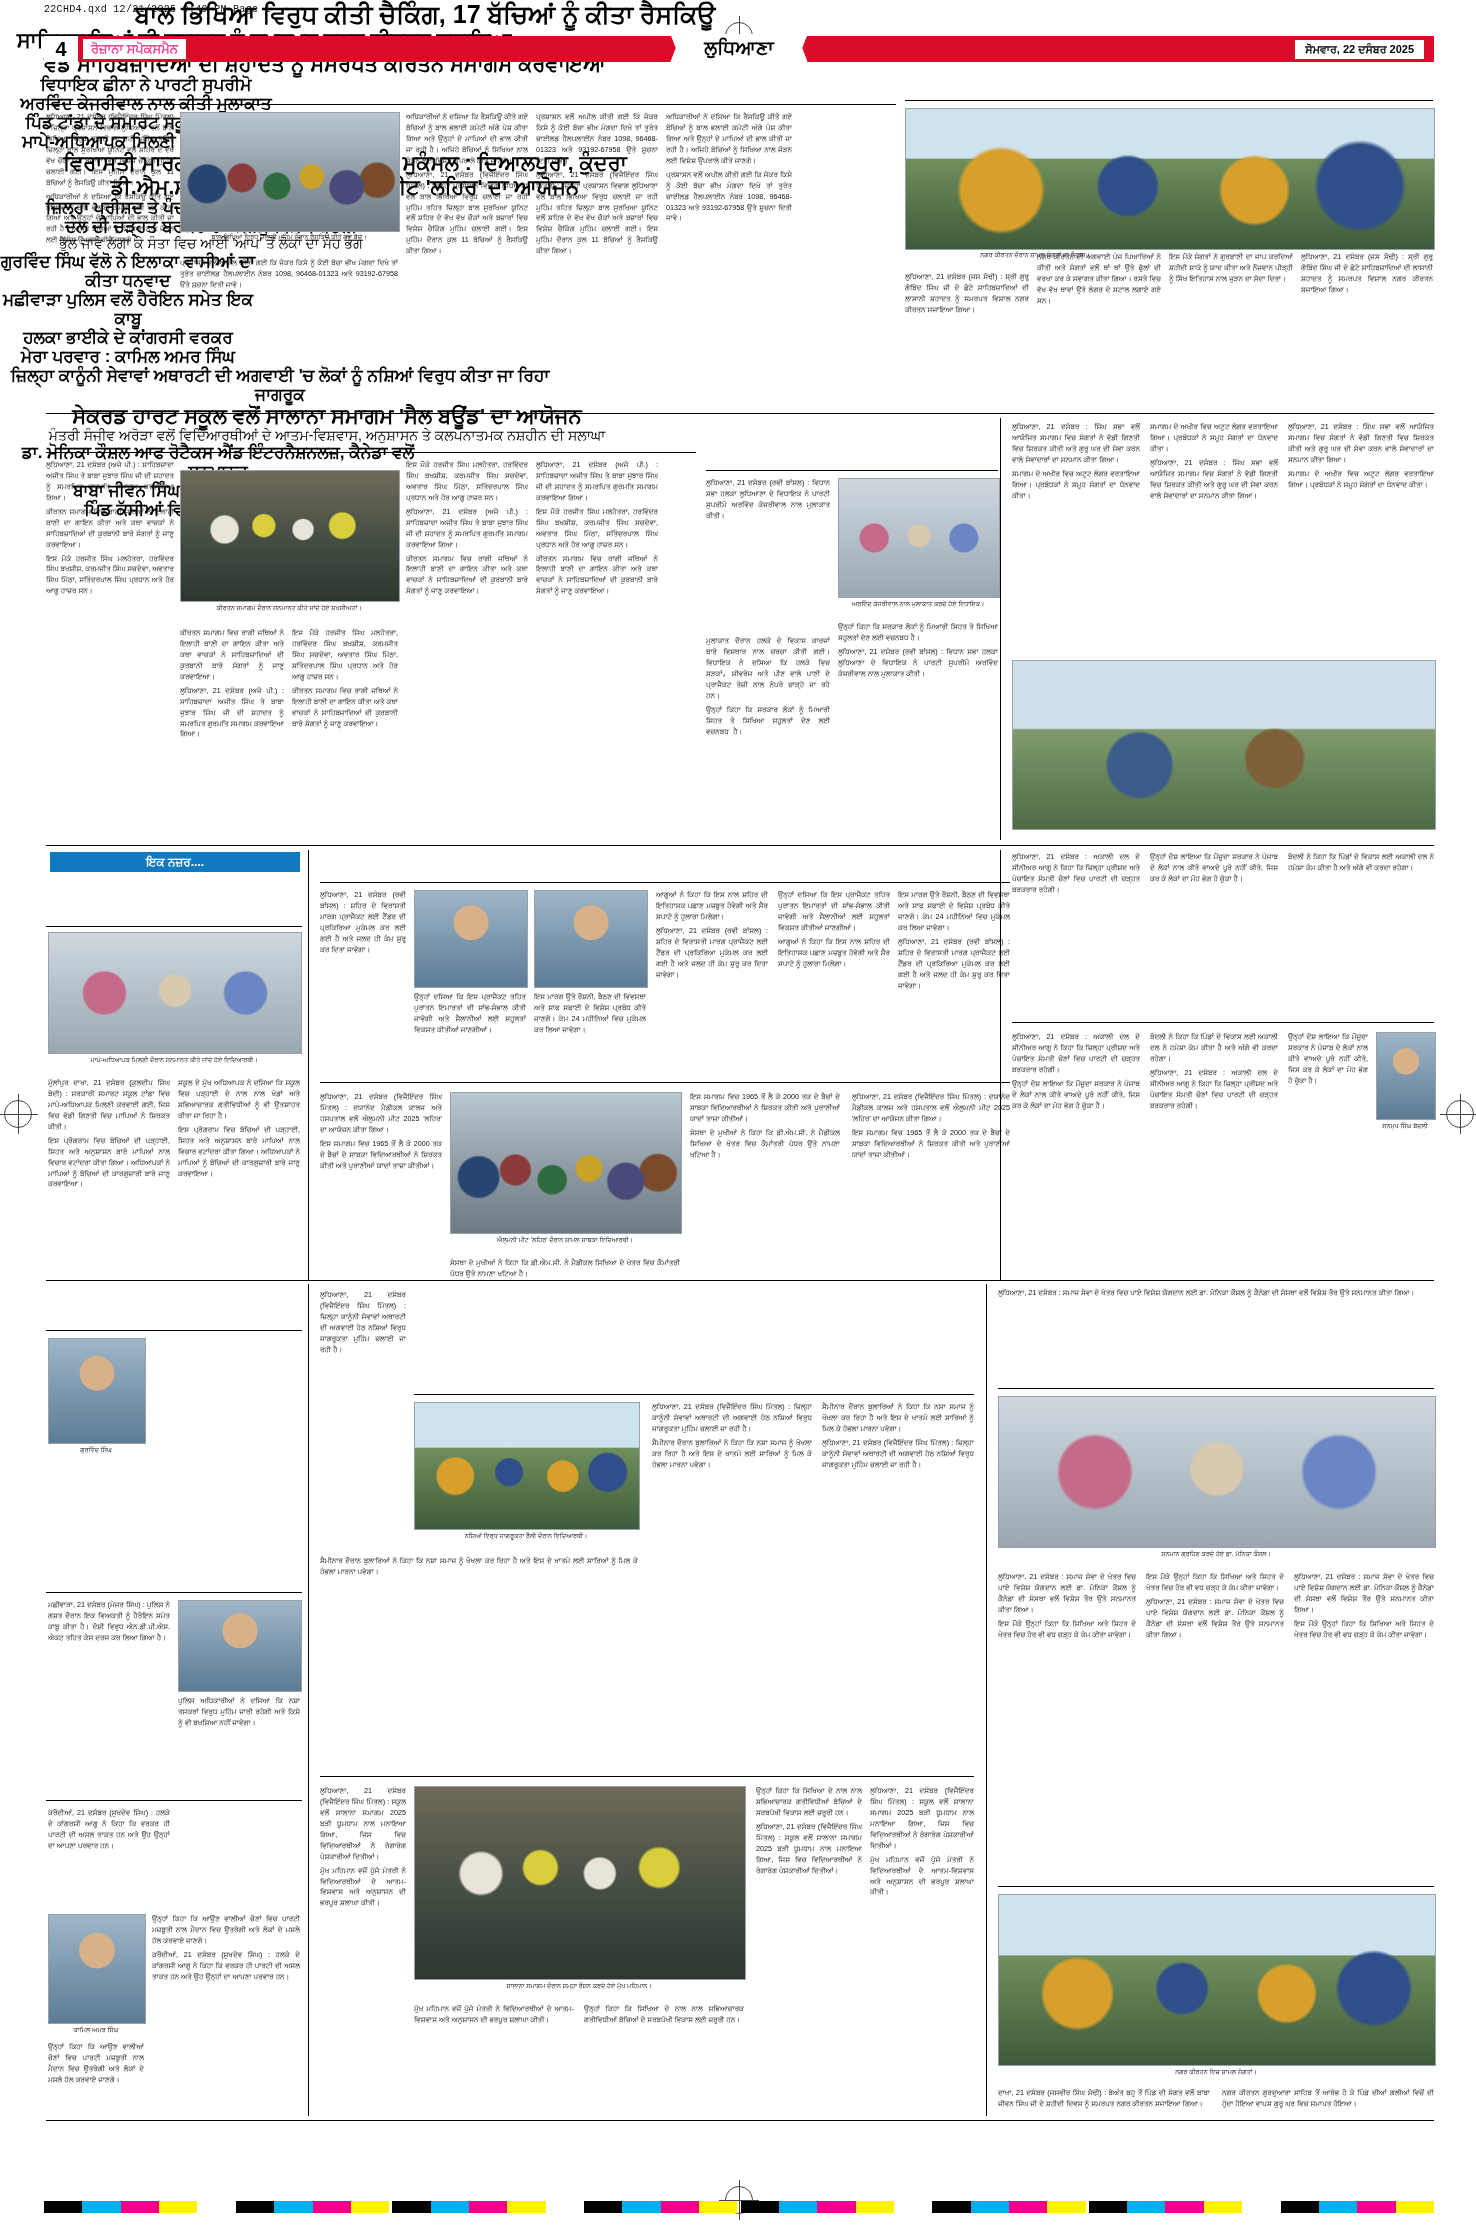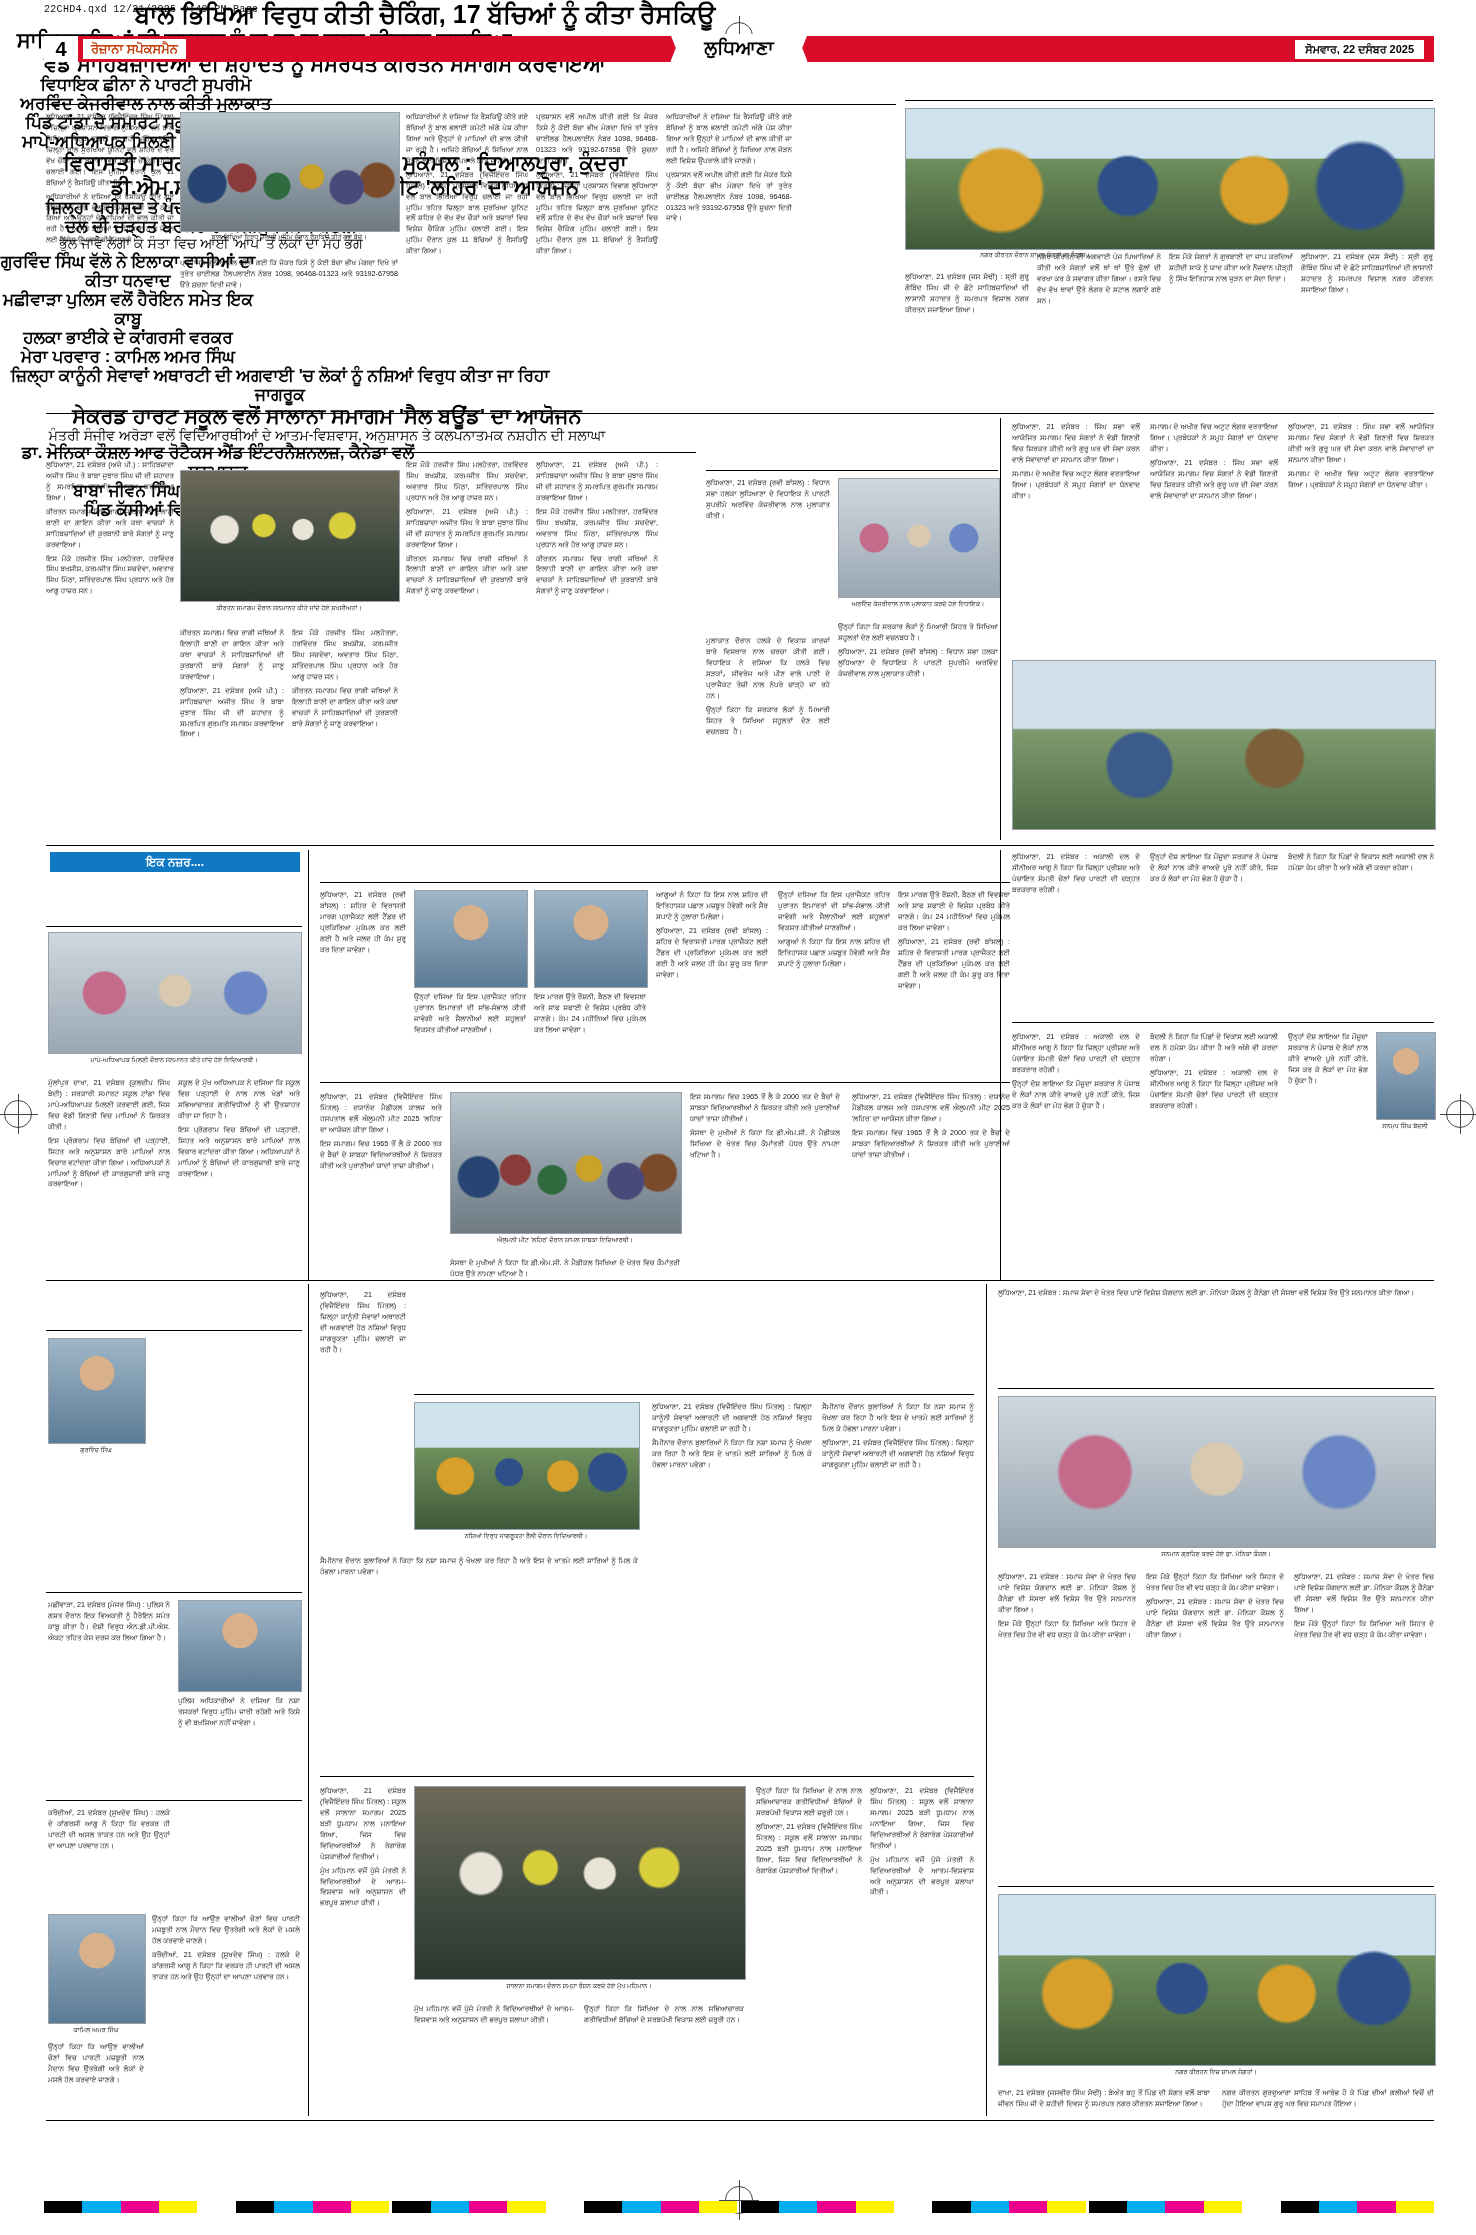"ਰੋਜ਼ਾਨਾ ਸਪੋਕਸਮੈਨ" .m-paper { color: #c2410c -> #ec4899 }
